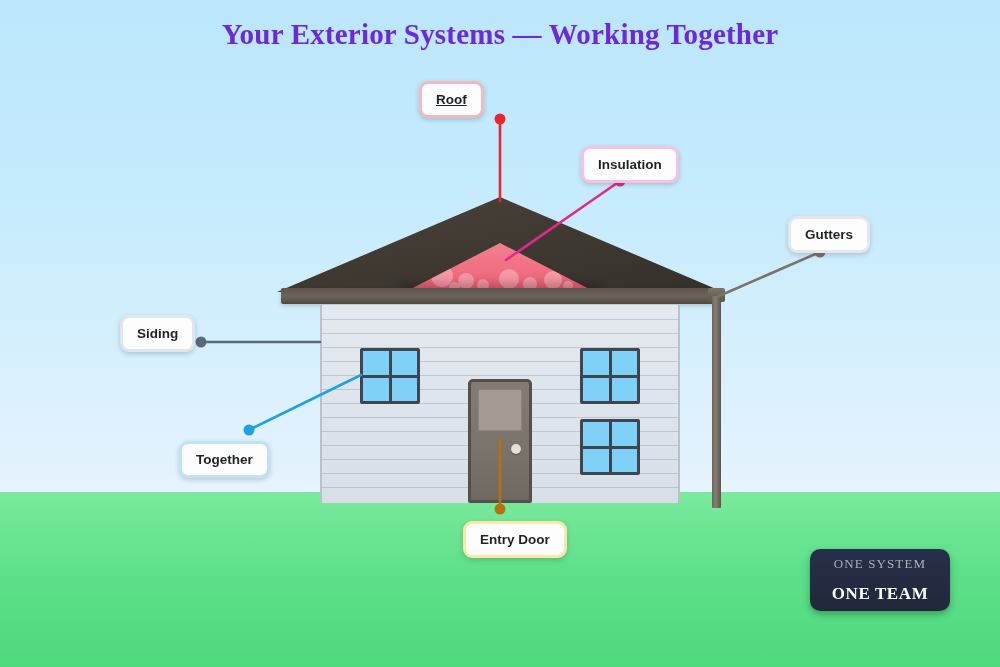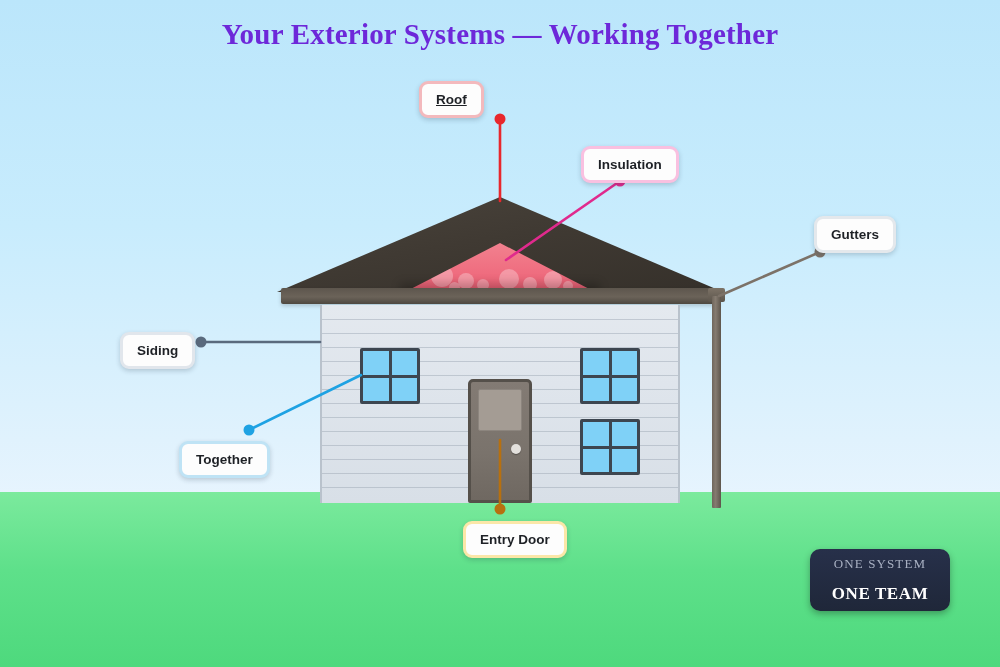"Gutters" div.label { left: 814px -> 788px }
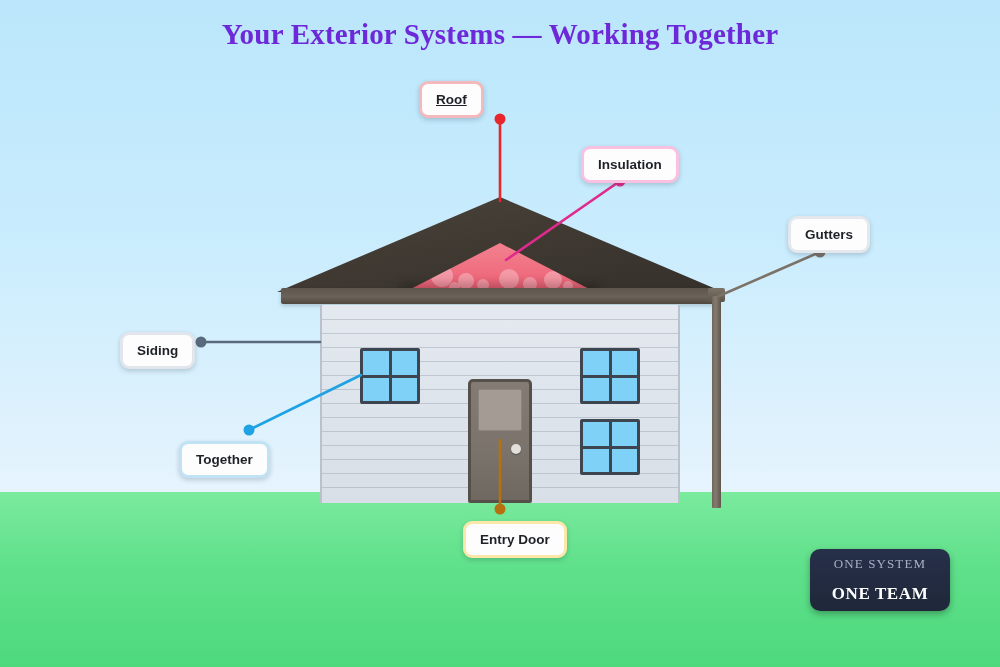"Siding" div.label { top: 332px -> 315px }
